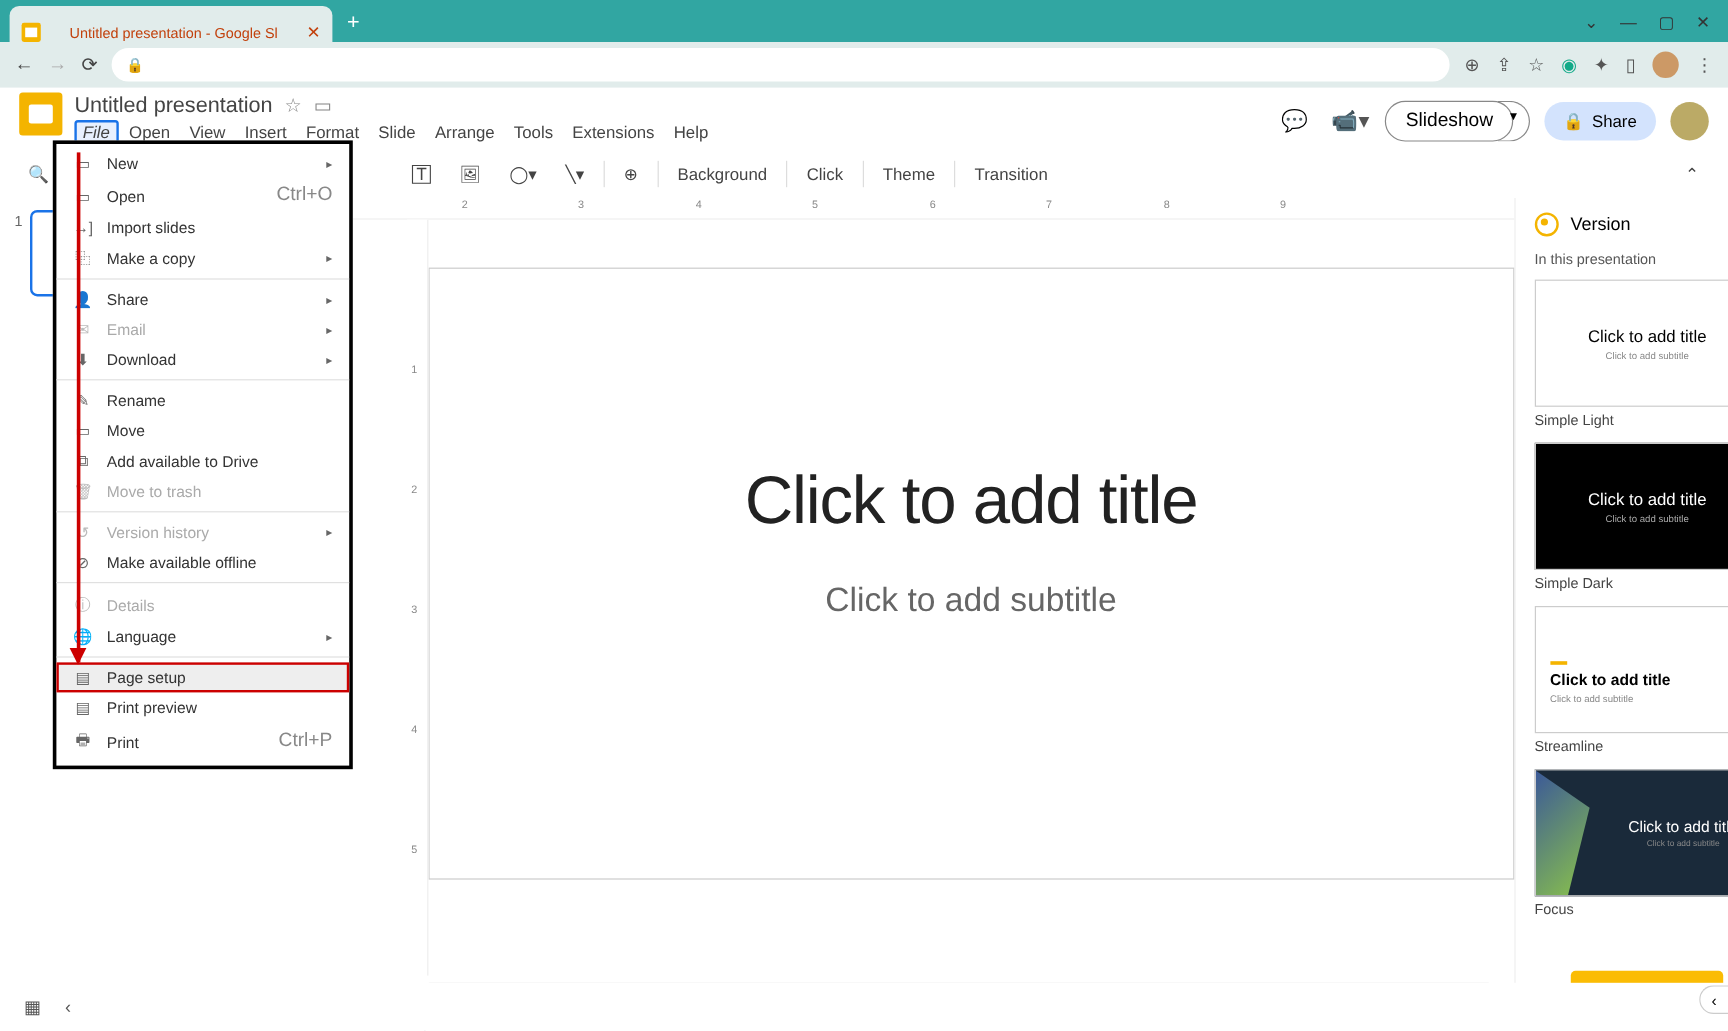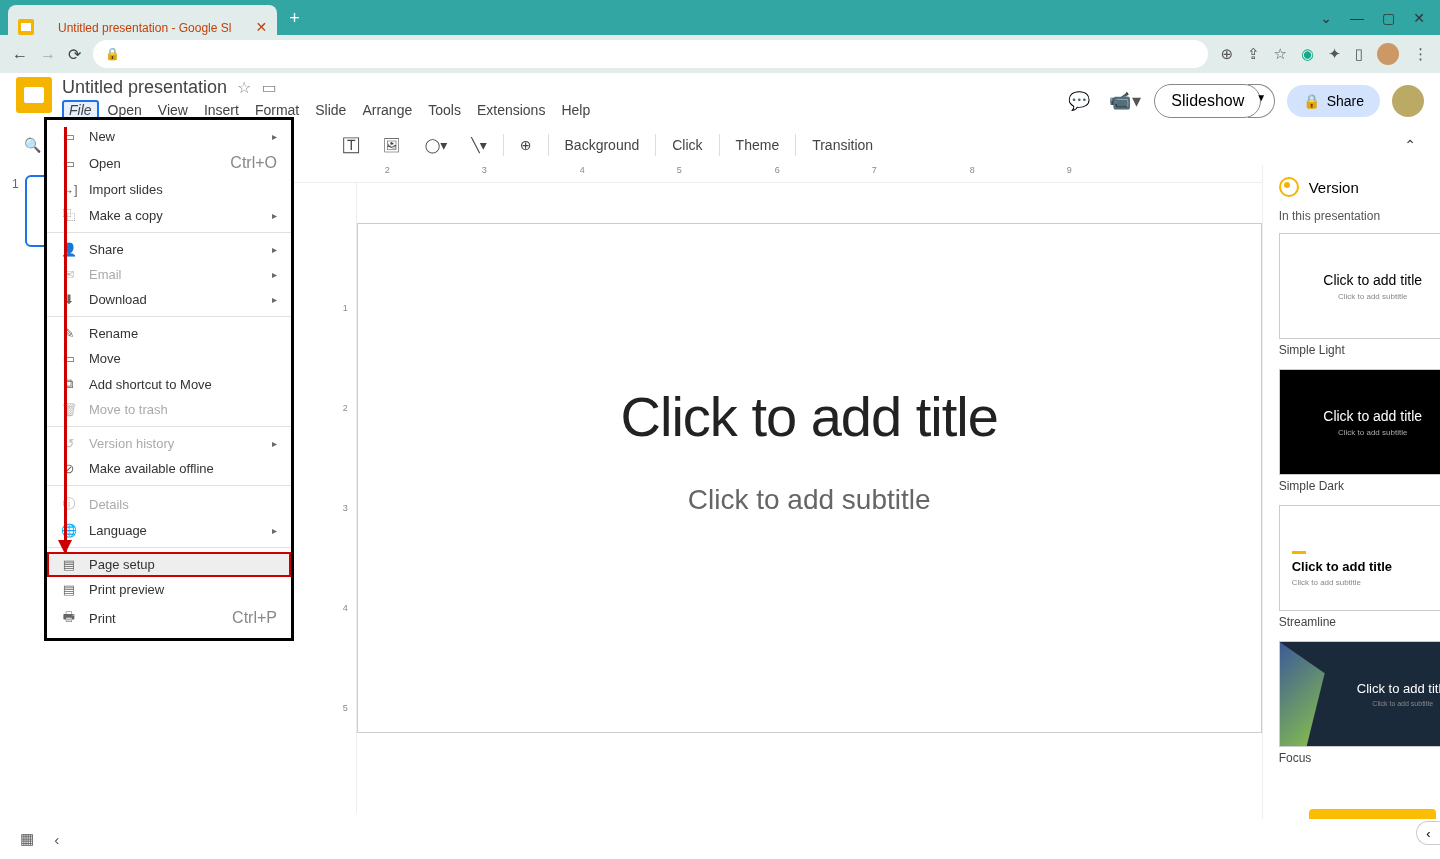"Add shortcut to Move" span { text: shortcut to Move -> available to Drive }
